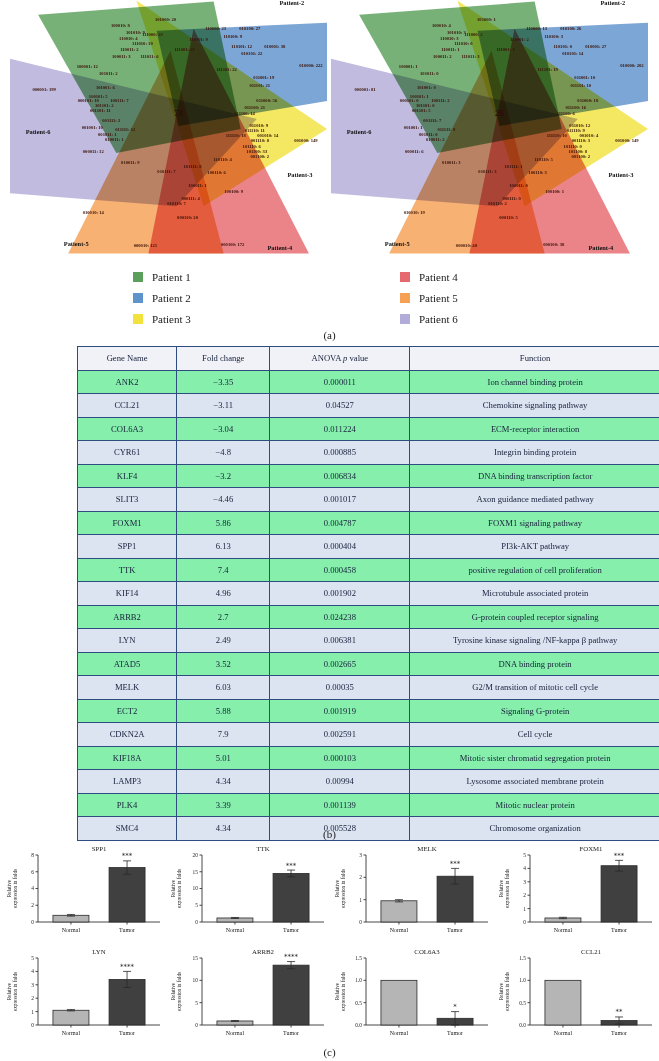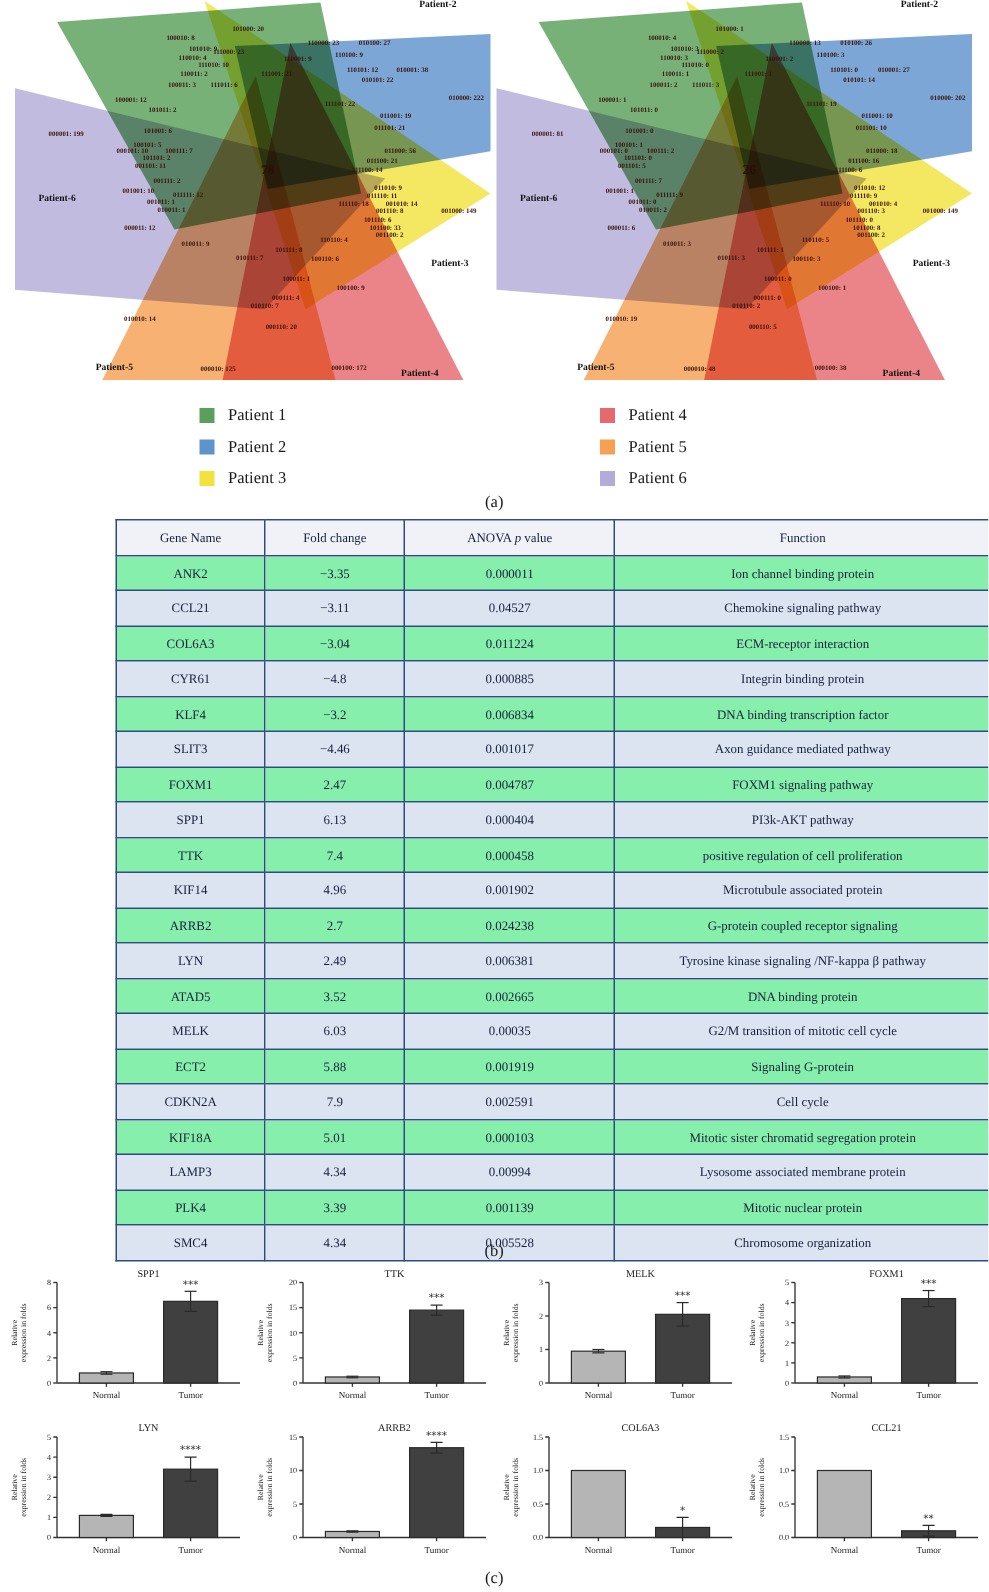"2.47" td { text: 2.47 -> 5.86 }
